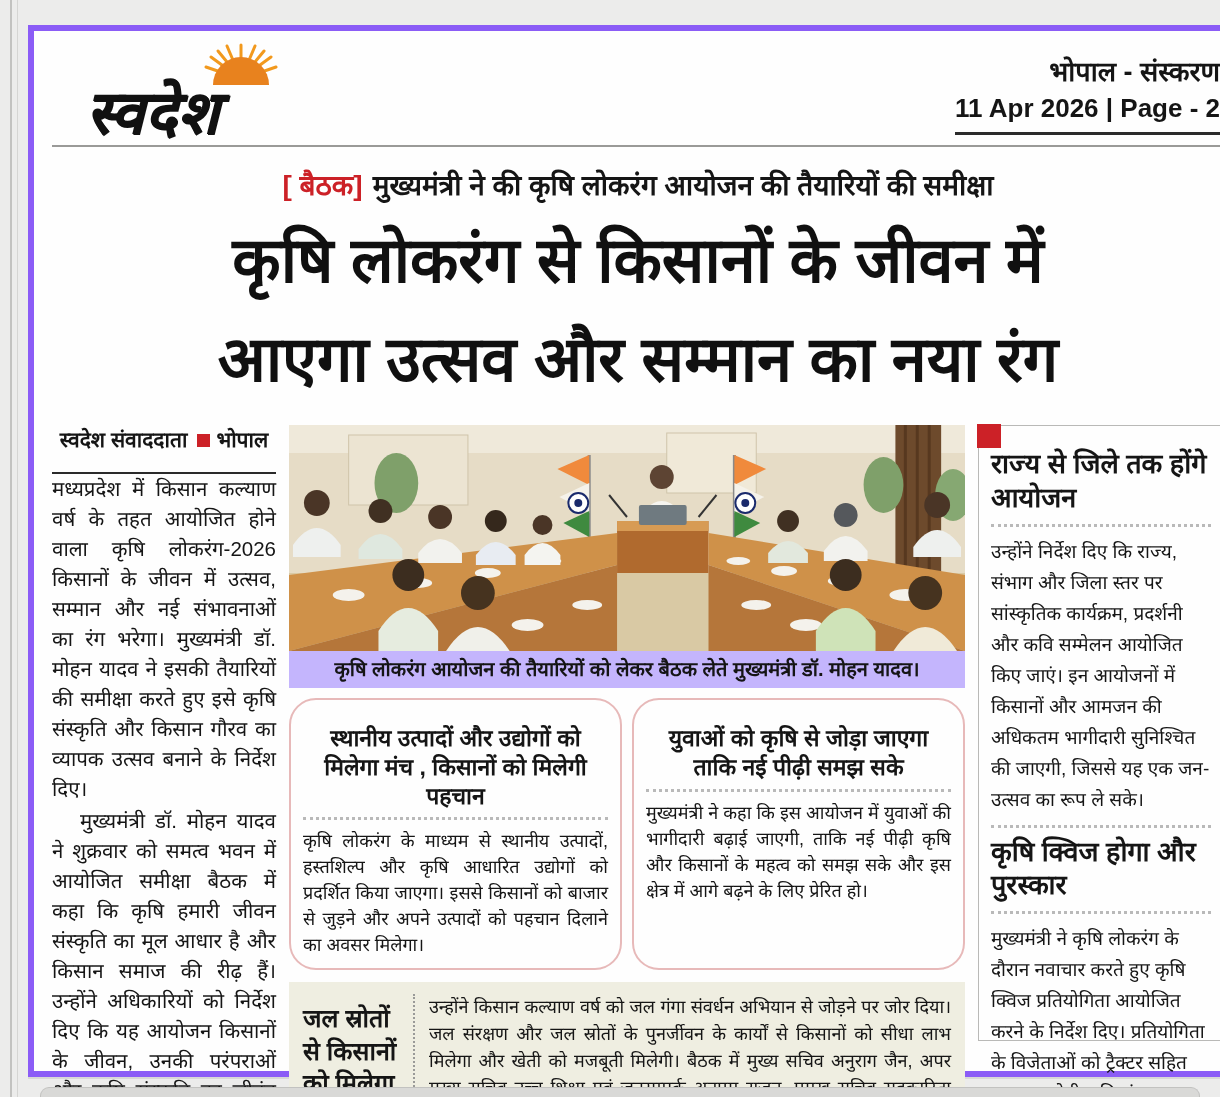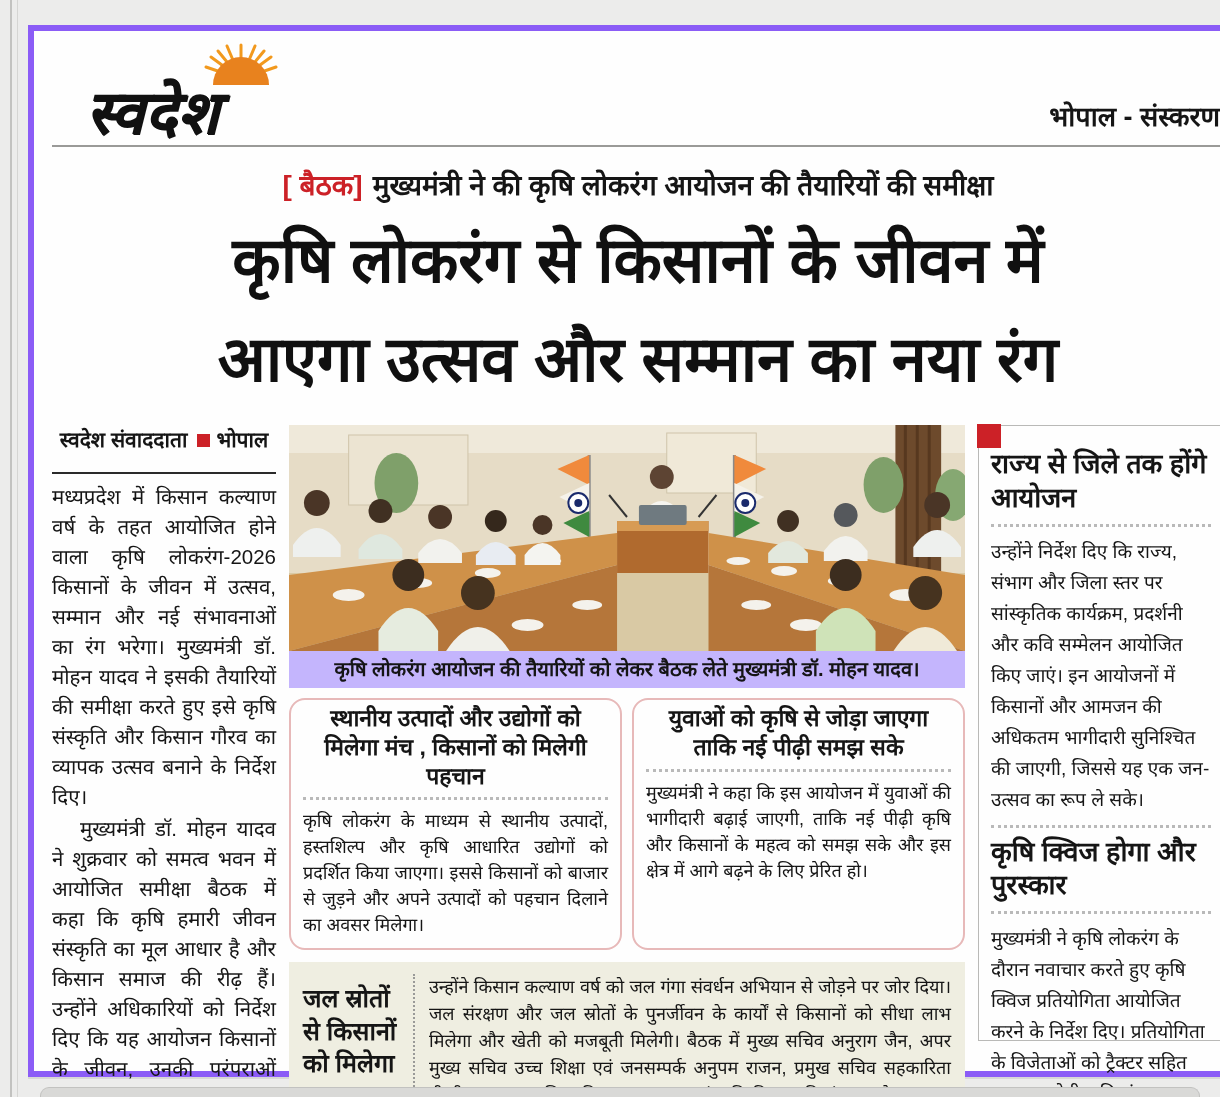"11 Apr 2026 | Page" div.datepage { html: none -> <div>11 Apr 2026 | Page - 2</div> }
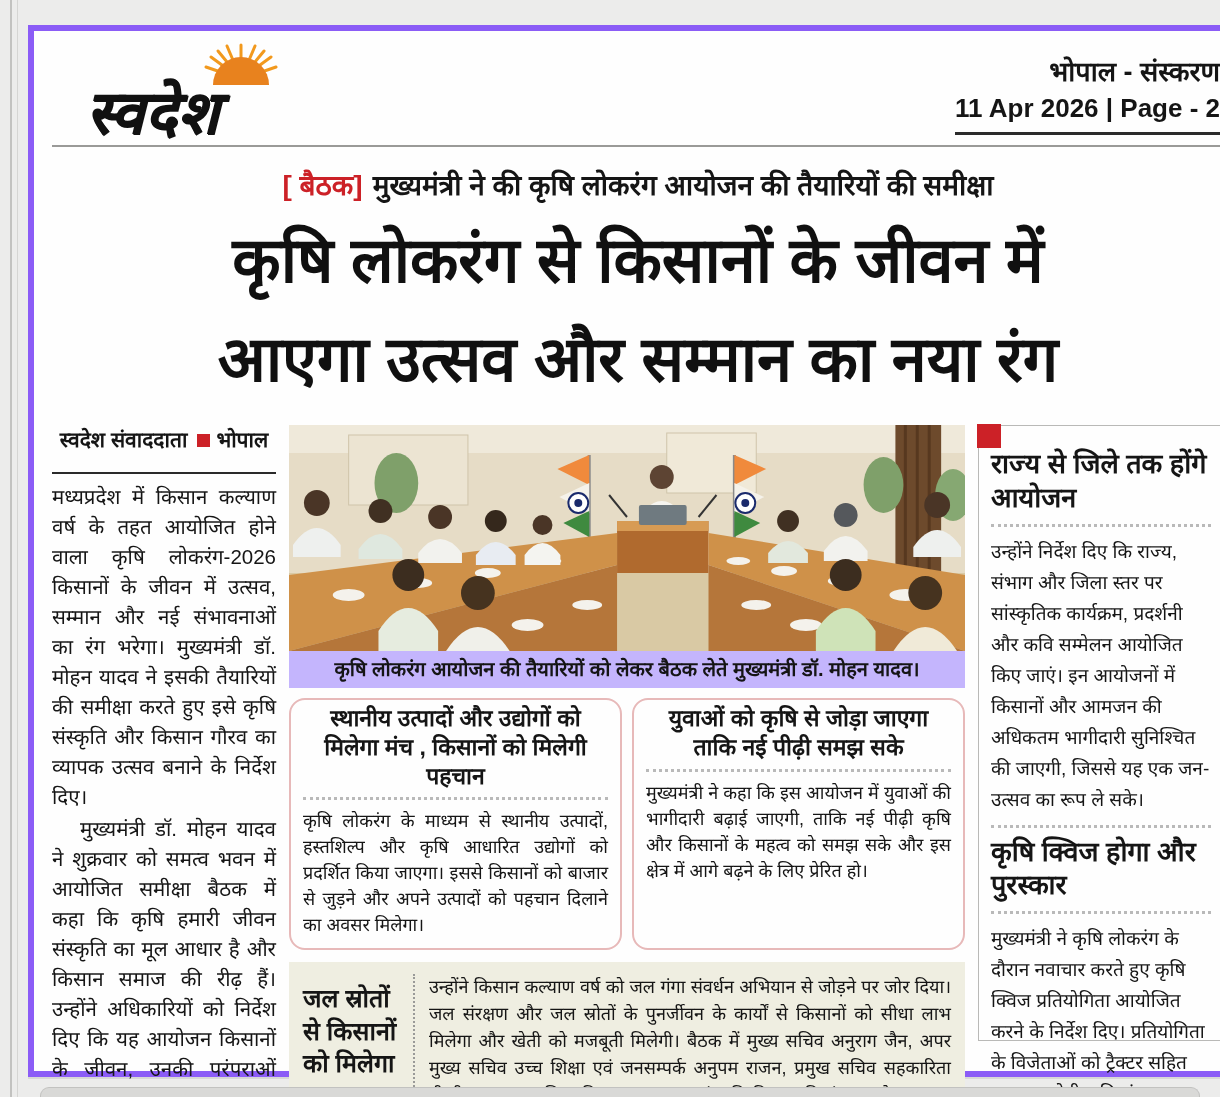"मध्यप्रदेश में किसान कल्याण वर्ष" .leftcol p { margin-top: 8px -> none }
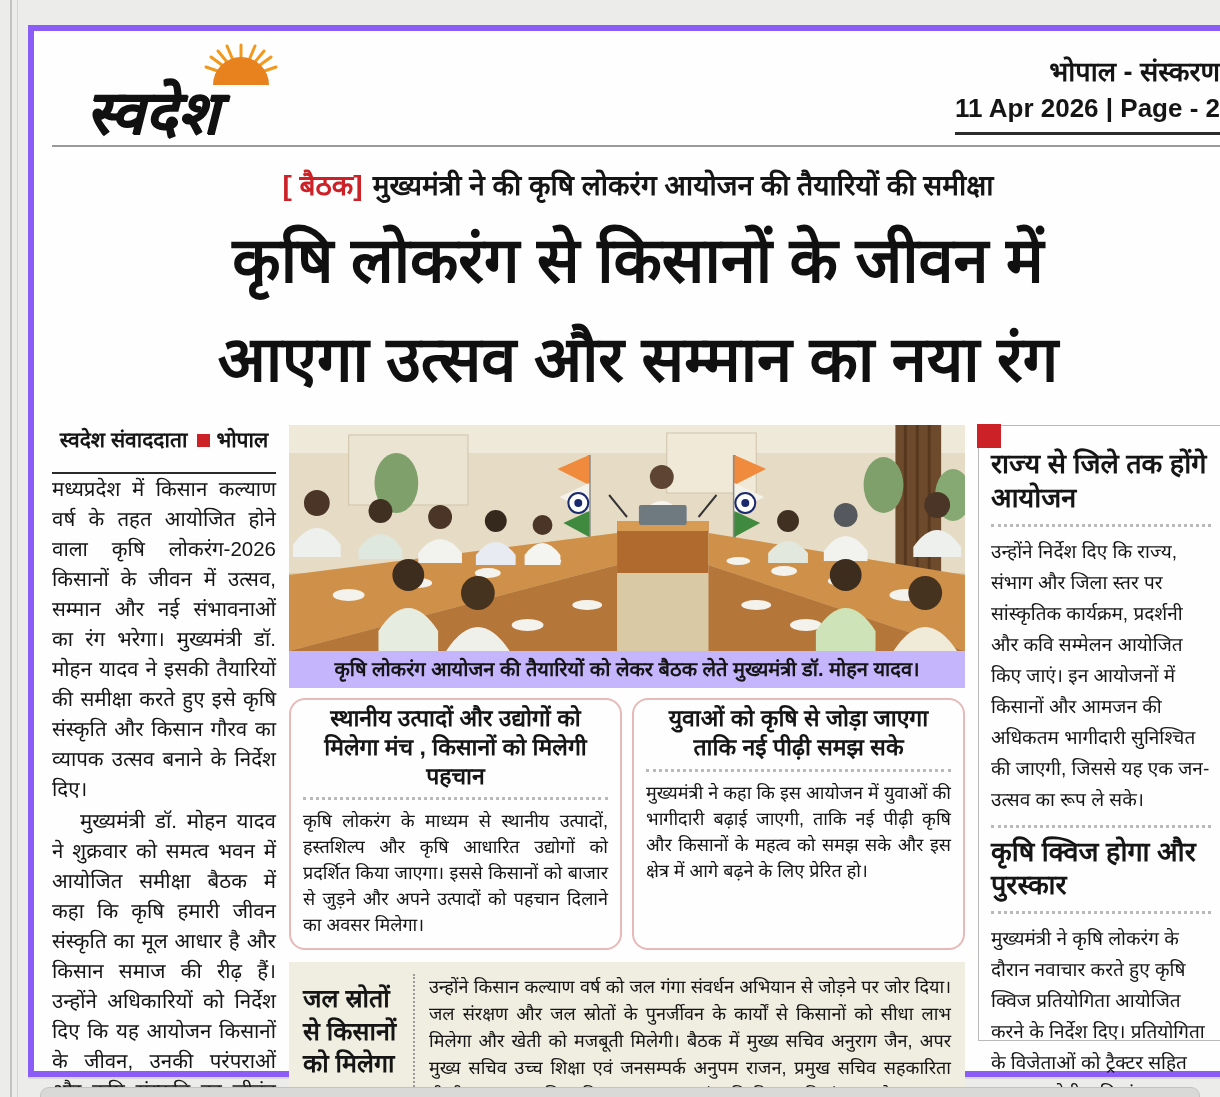"स्थानीय उत्पादों और उद्योगों को" .subbox { border-radius: 16px -> 27px; padding: 4px 12px 10px -> 24px 12px 10px }
